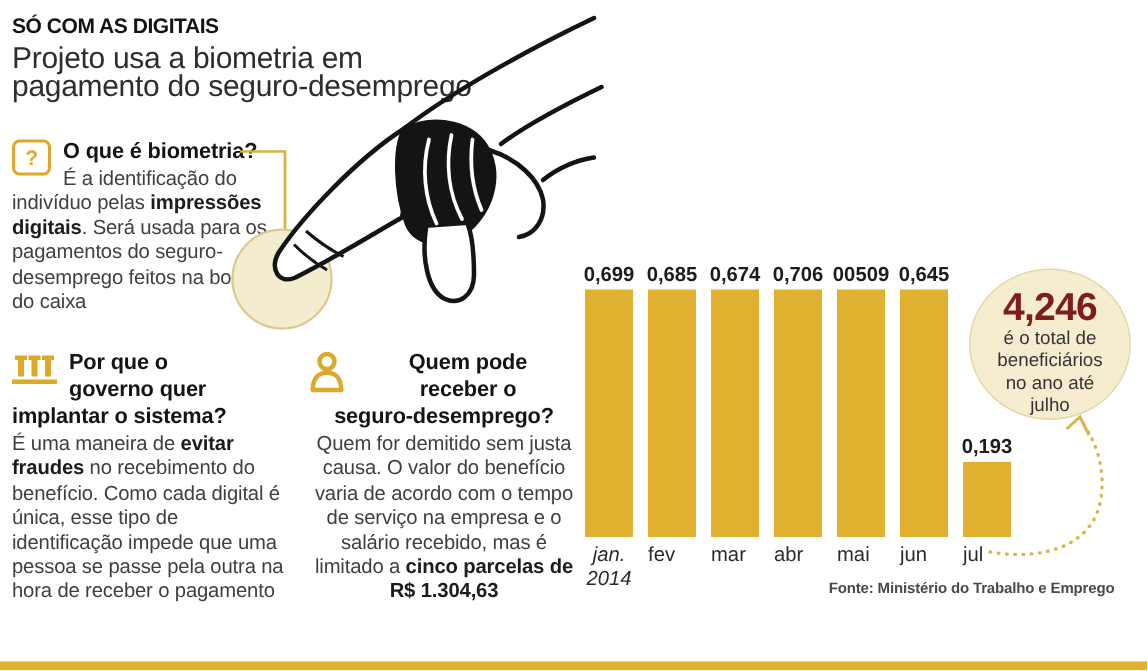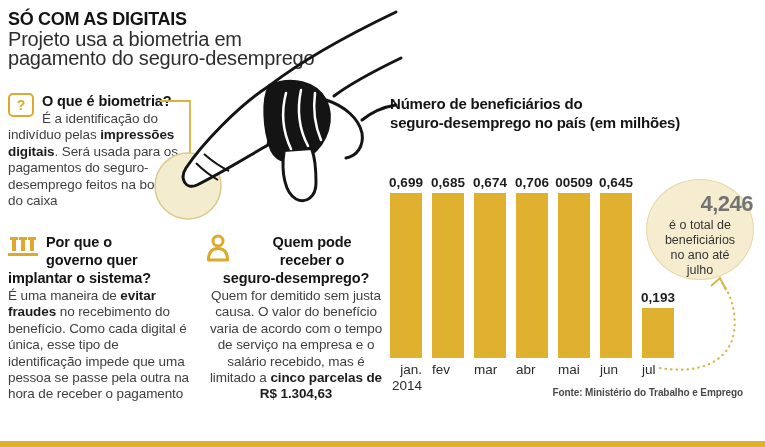"SÓ COM AS DIGITAIS" .title { font-size: 18px -> 14px }
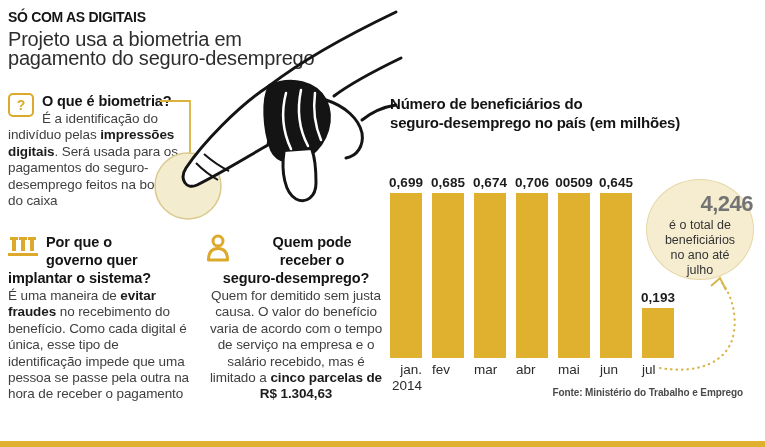"Número de beneficiários do" div.chart-title { html: <div>Número de beneficiários do<br>seguro-desemprego no país (em milhões)</div> -> none }
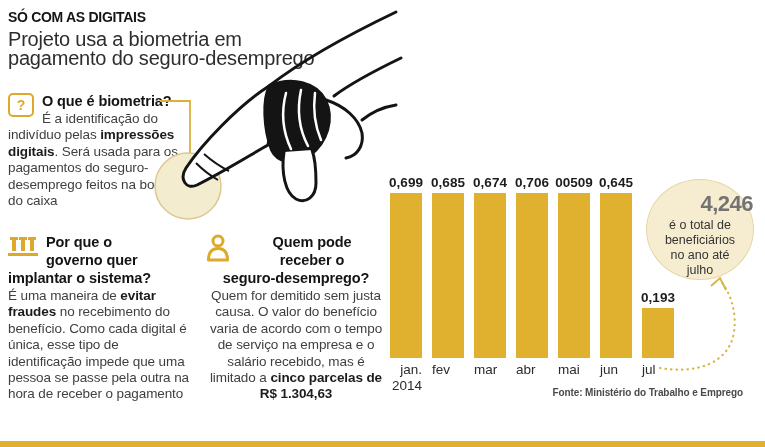"4,246" .callout-number { color: #737373 -> #7f1d1d; font-size: 22px -> 26px; text-align: right -> none }
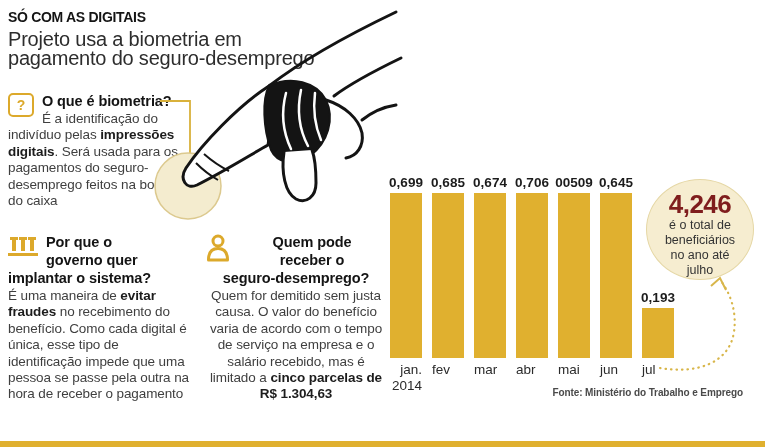"jan." .month.first { font-style: none -> italic; text-align: right -> center }
